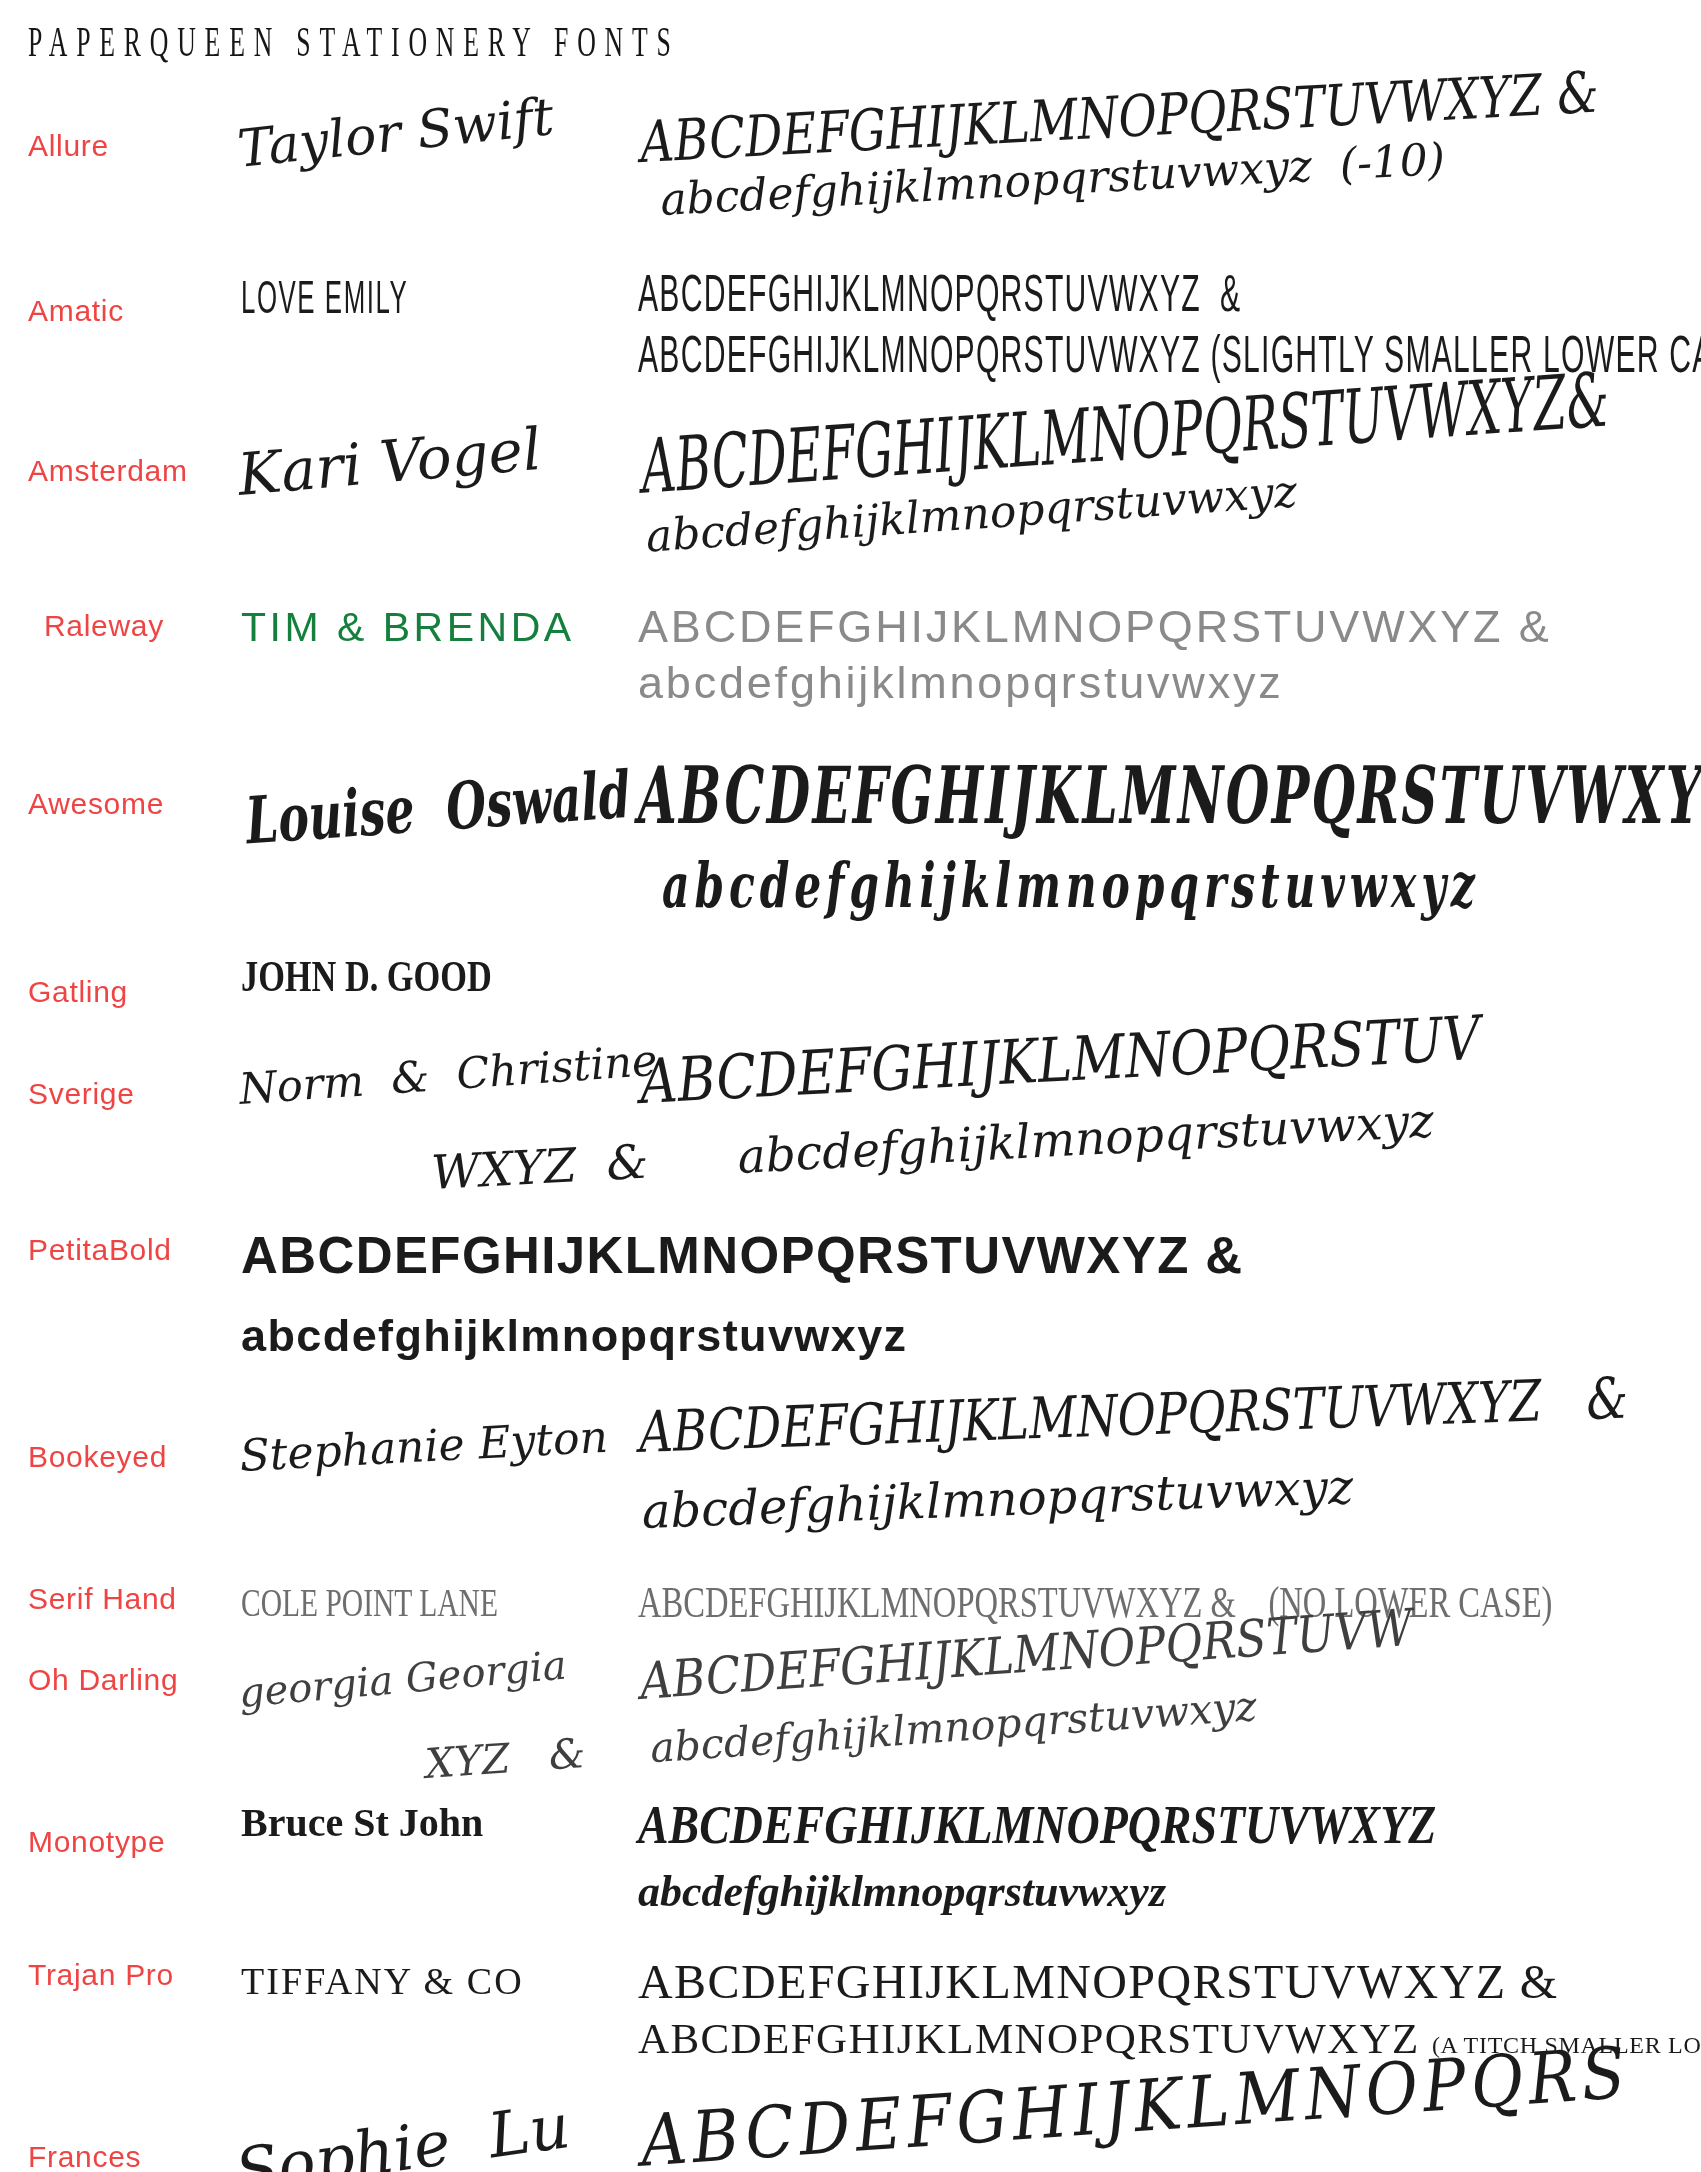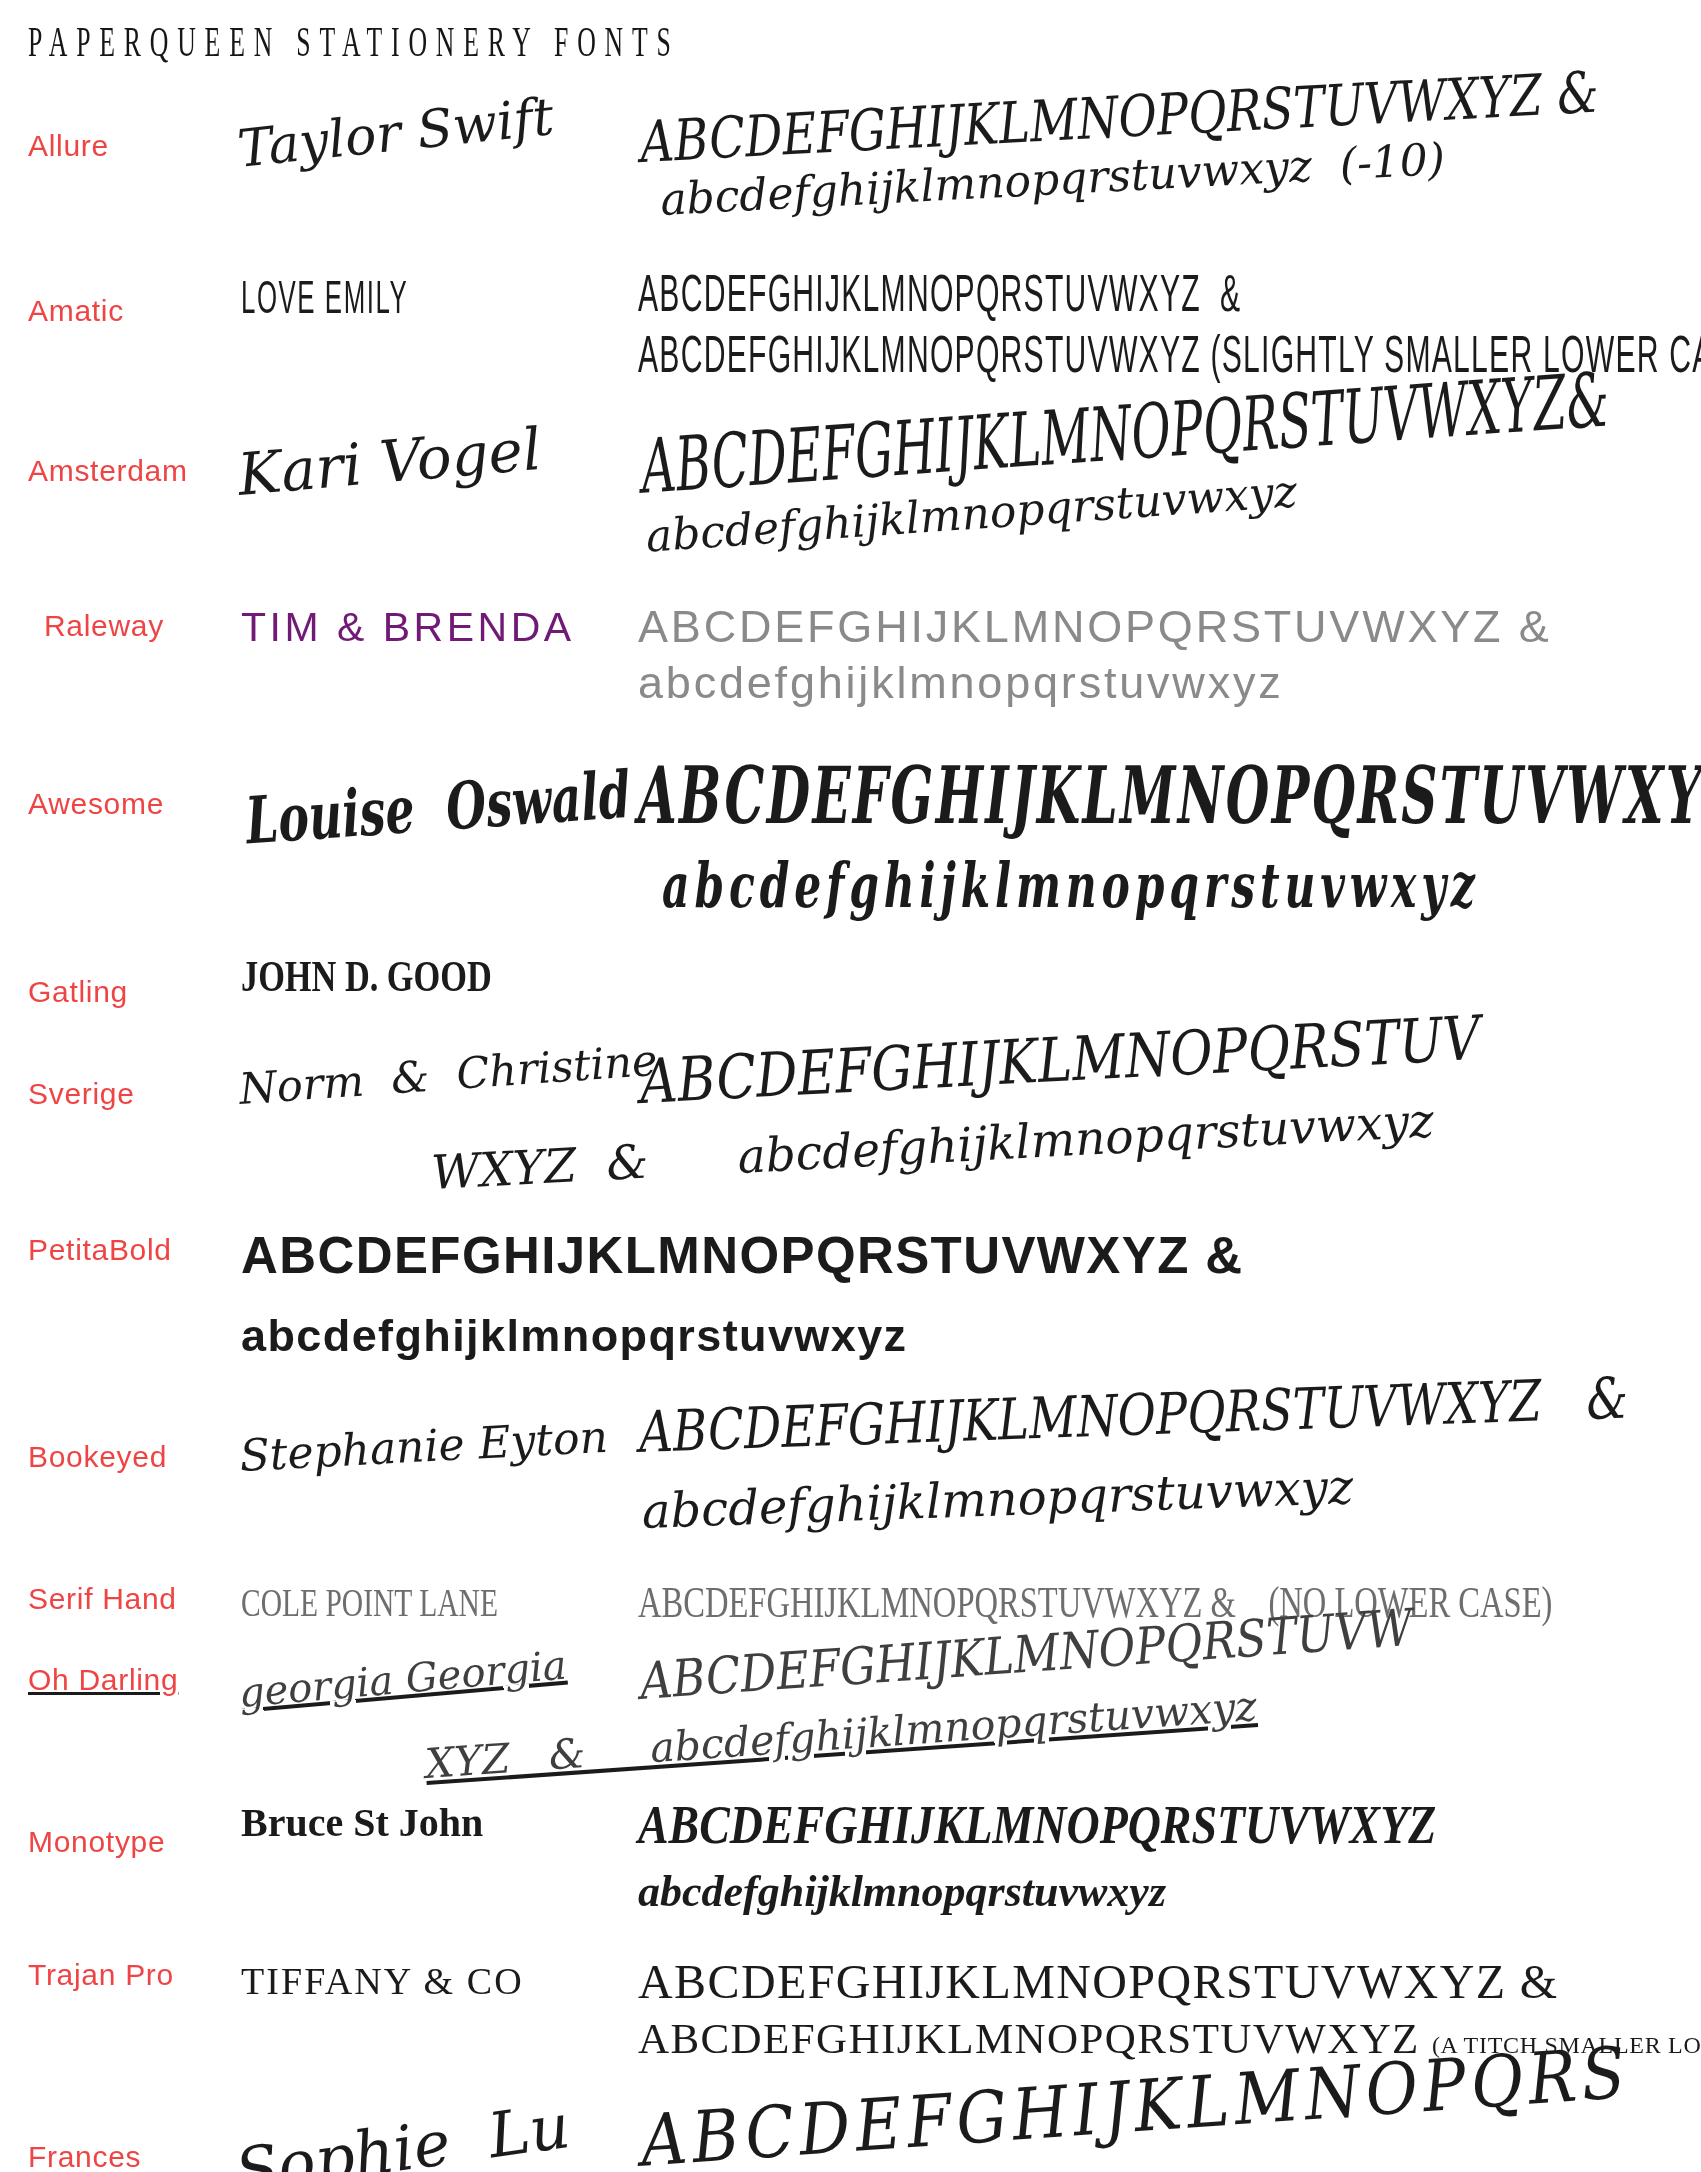"TIM & BRENDA" .style-raleway .font-sample { color: #701a75 -> #15803d }
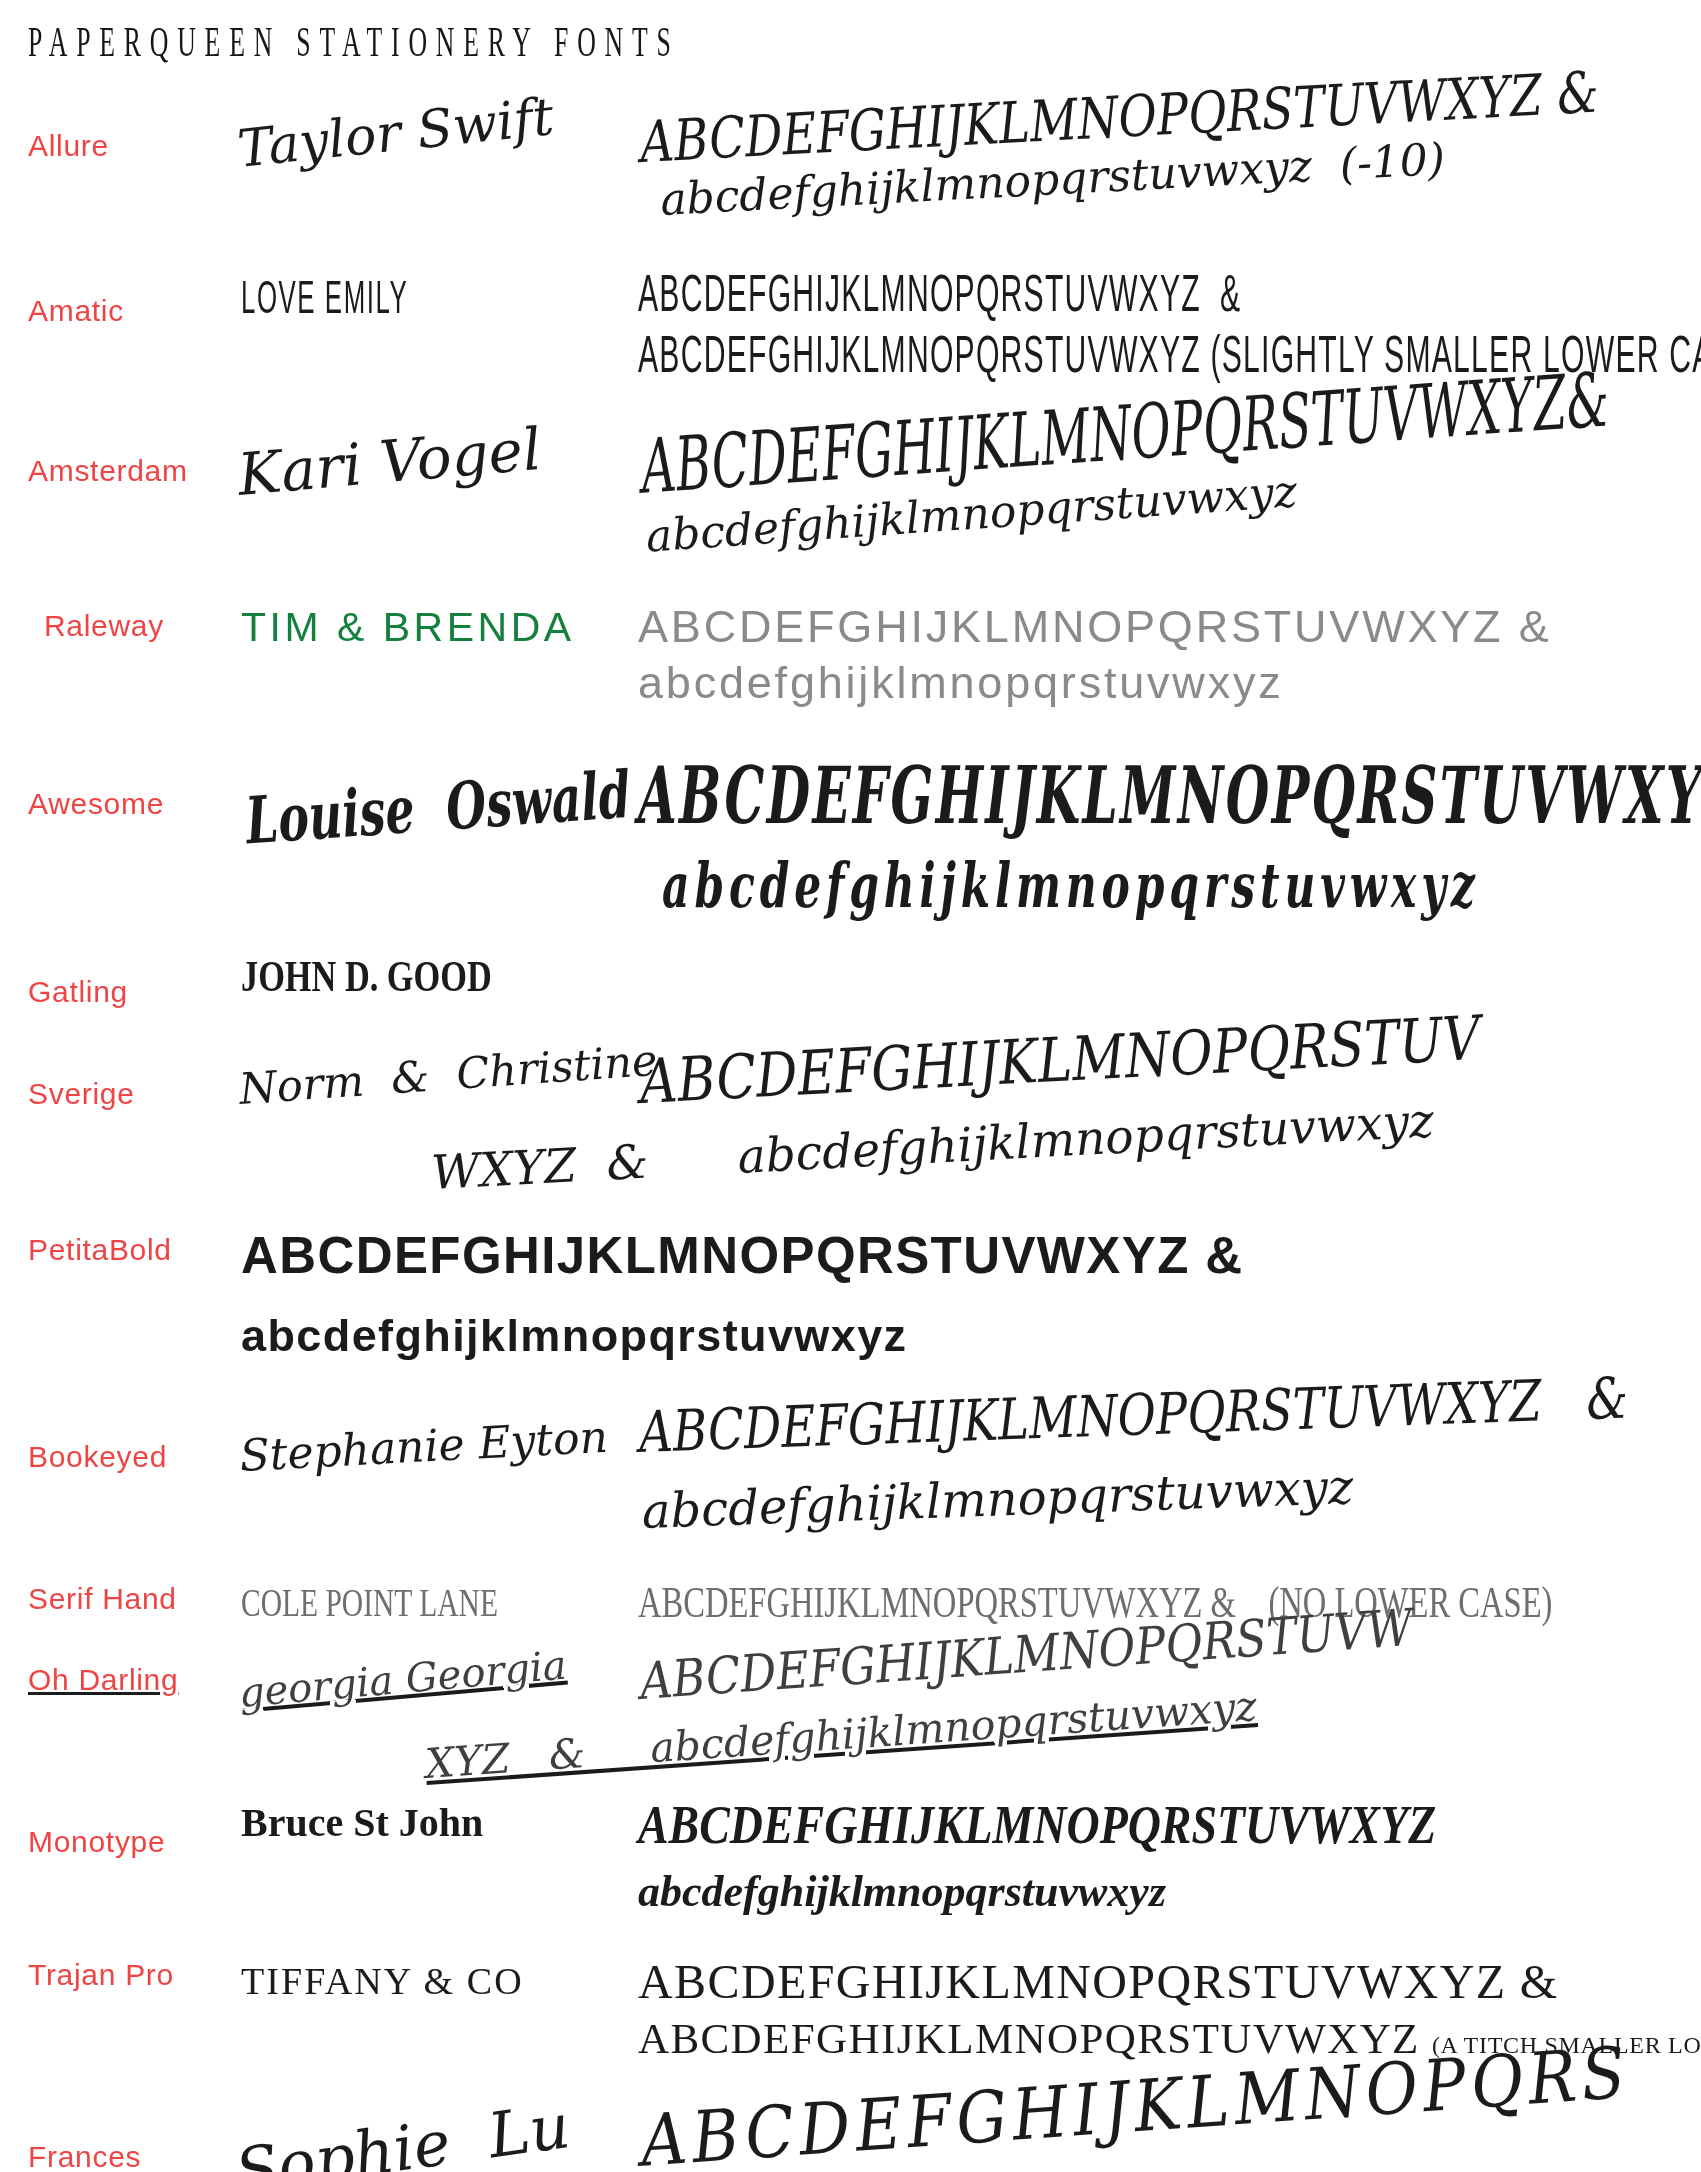"Oh Darling" .style-ohdarling { text-decoration: underline -> none }
